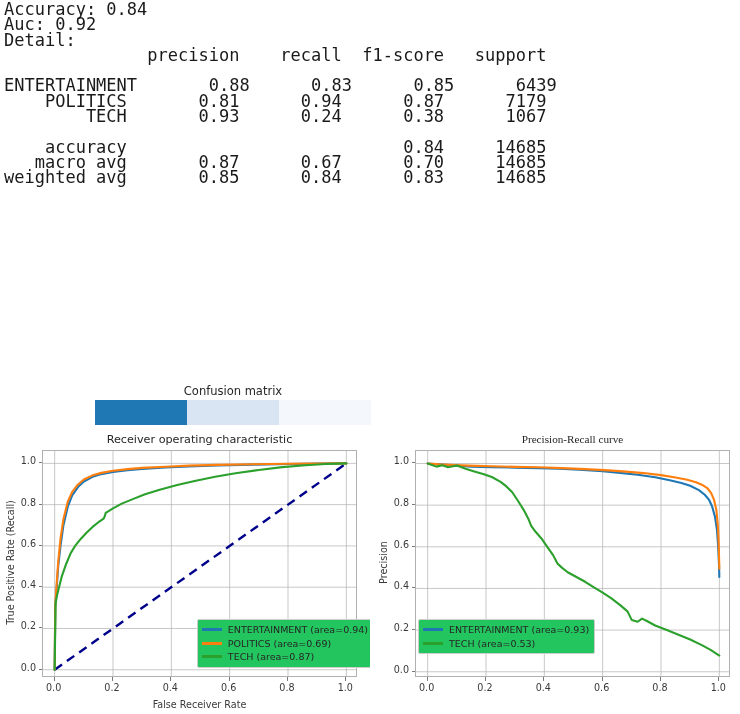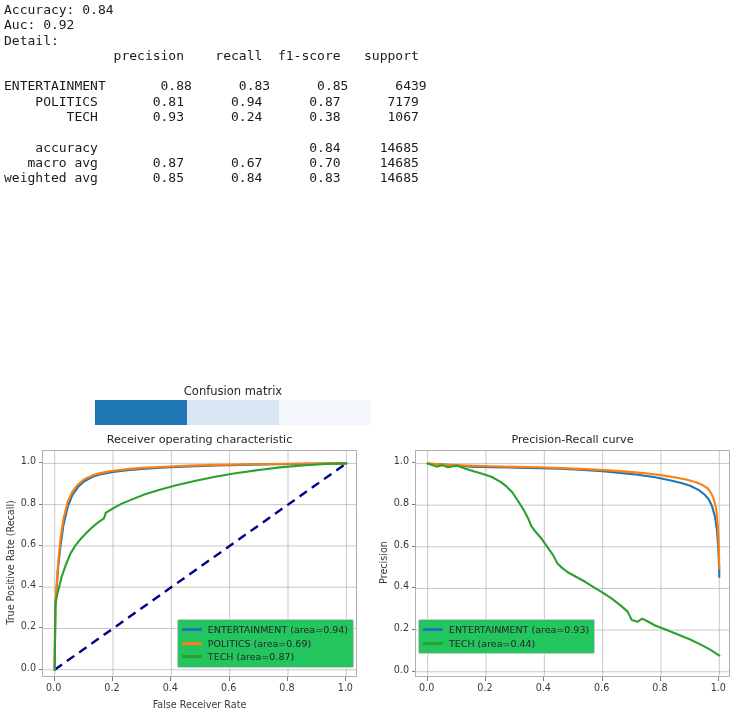"Accuracy: 0.84" #report { font-size: 13px -> 17px }
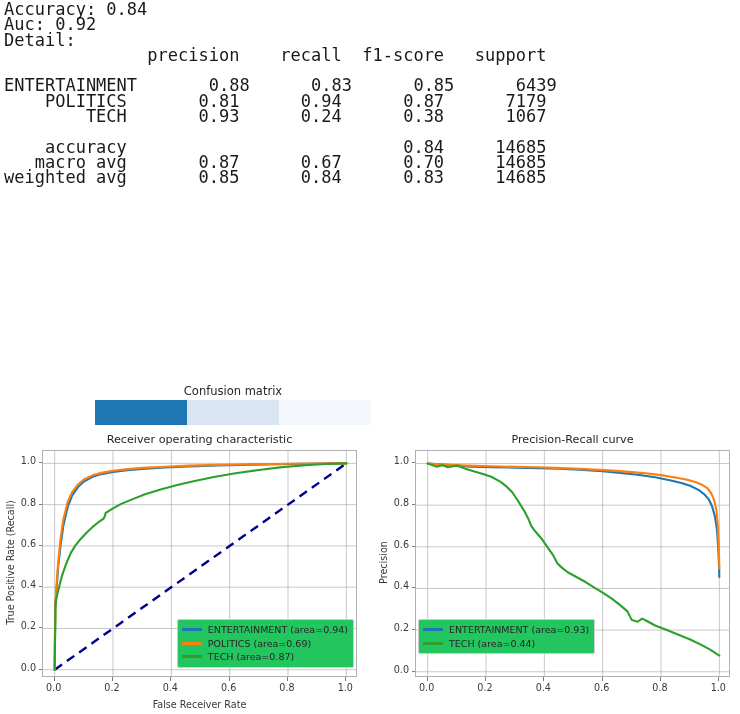"Receiver operating characteristic" .mpl { padding-left: none -> 20px }
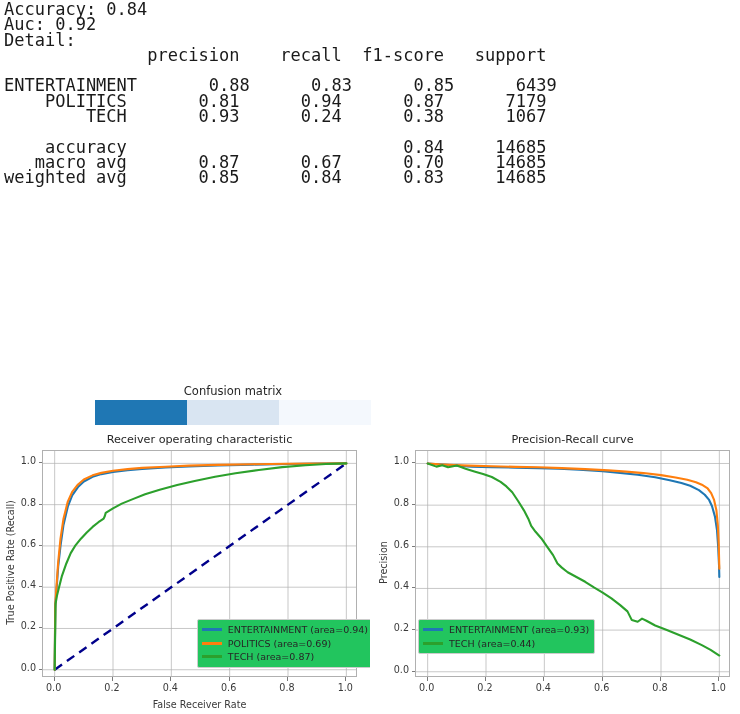"Precision-Recall curve" div.mpl-title { font-family: none -> Liberation Serif, serif }
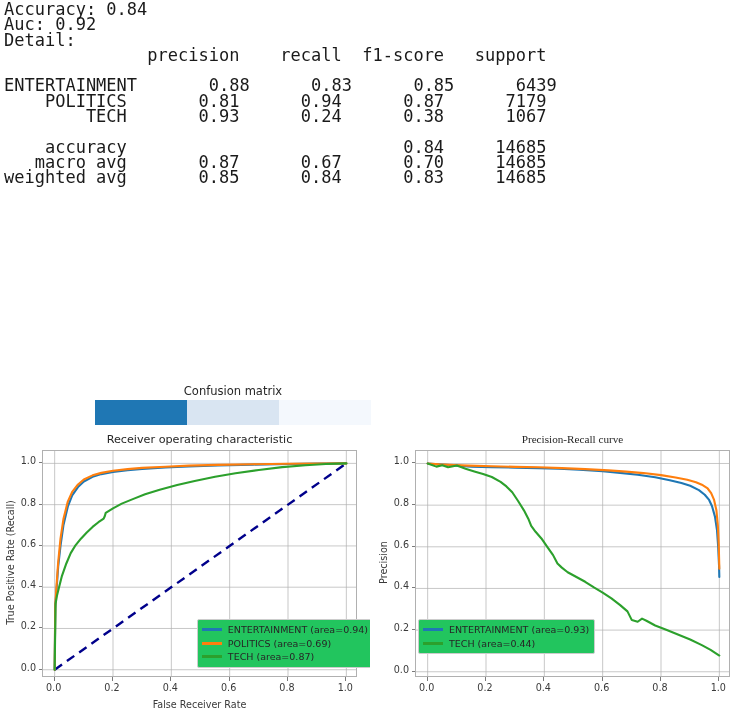"TECH (area=0.44)" span { text: 0.44 -> 0.53 }
